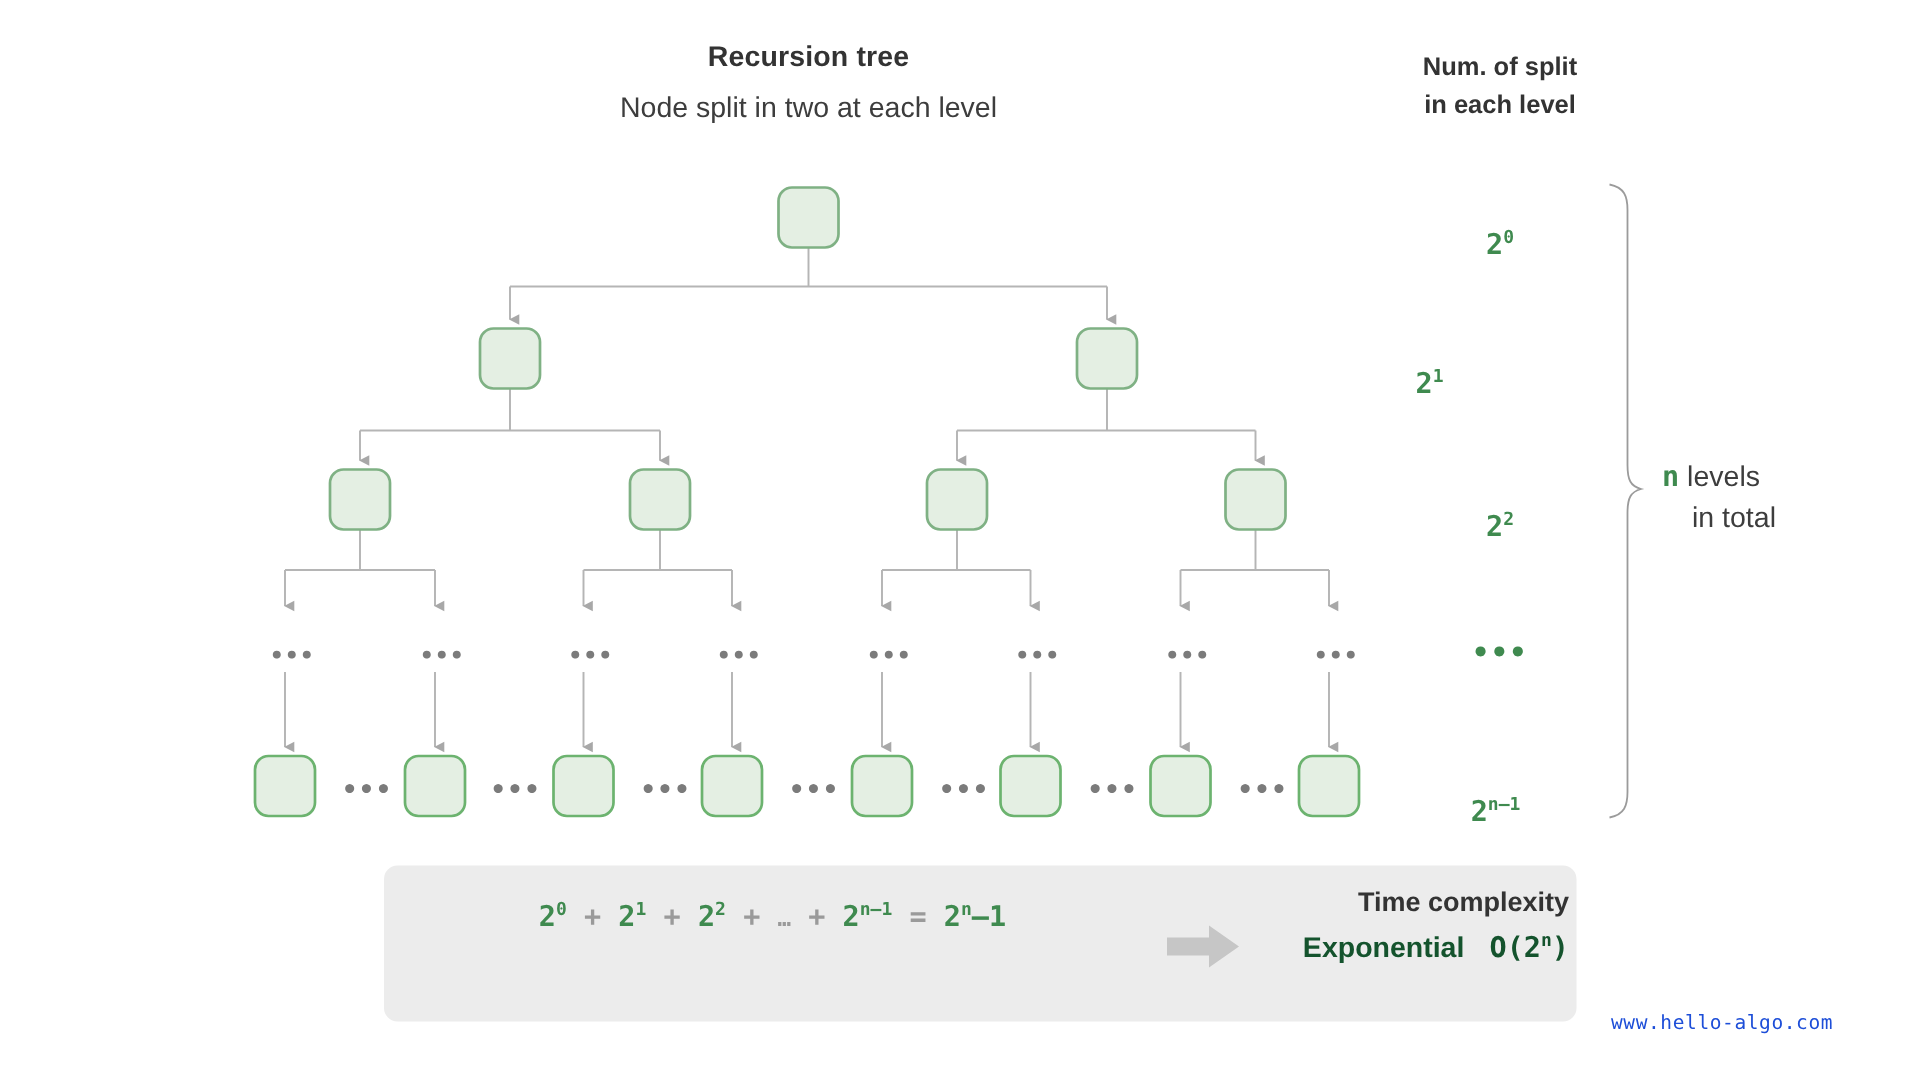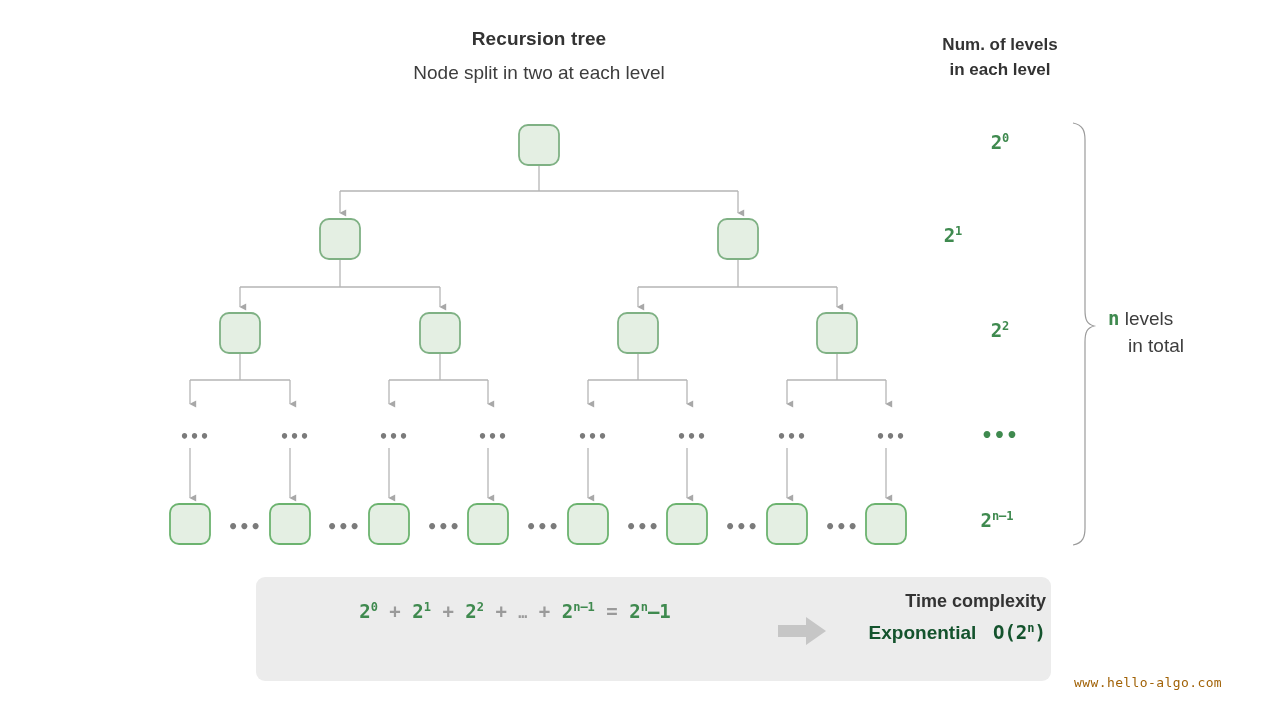"Num. of levels" span { text: levels -> split }
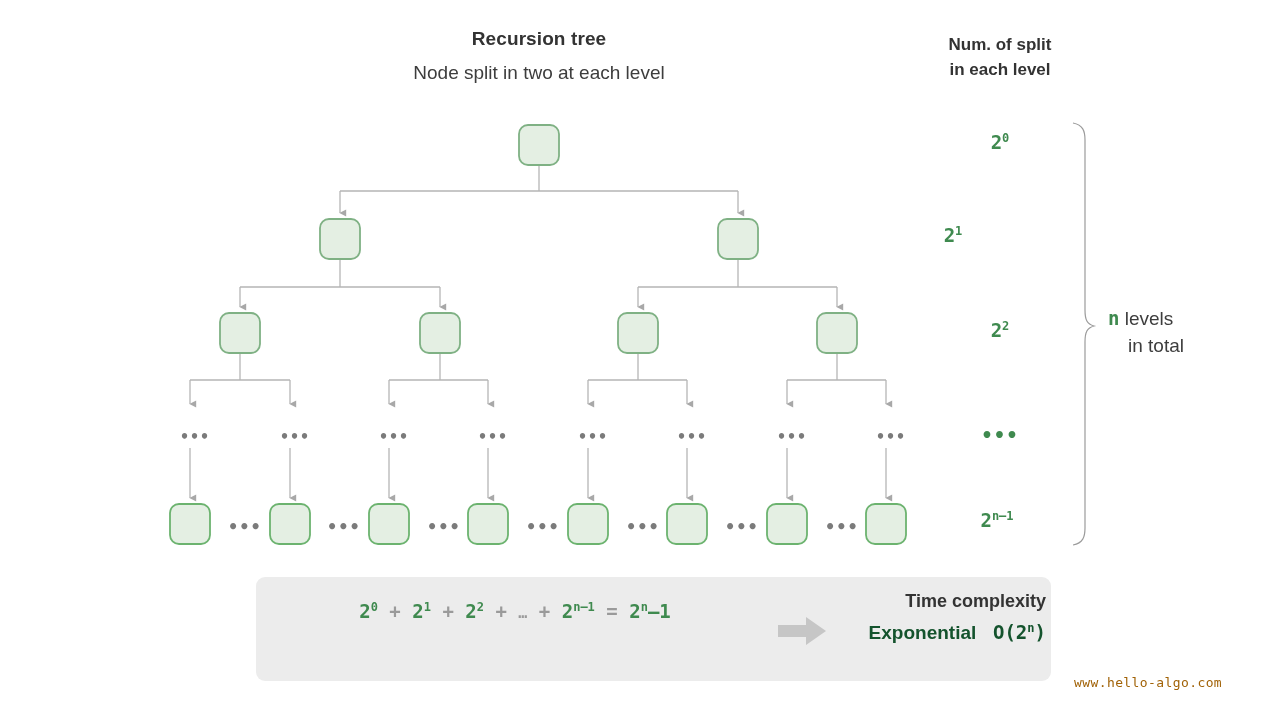"20" .lvl-label { margin-top: none -> 21px }
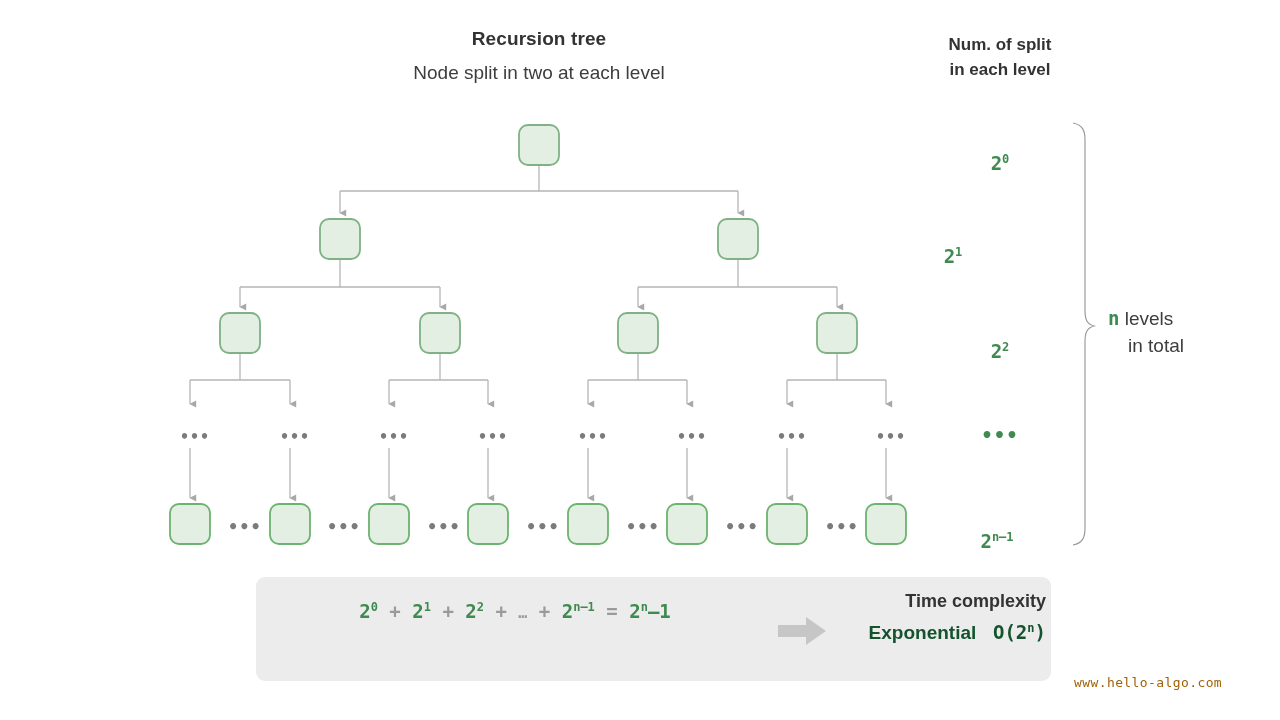"www.hello-algo.com" .watermark { color: #a16207 -> #1d4ed8 }
